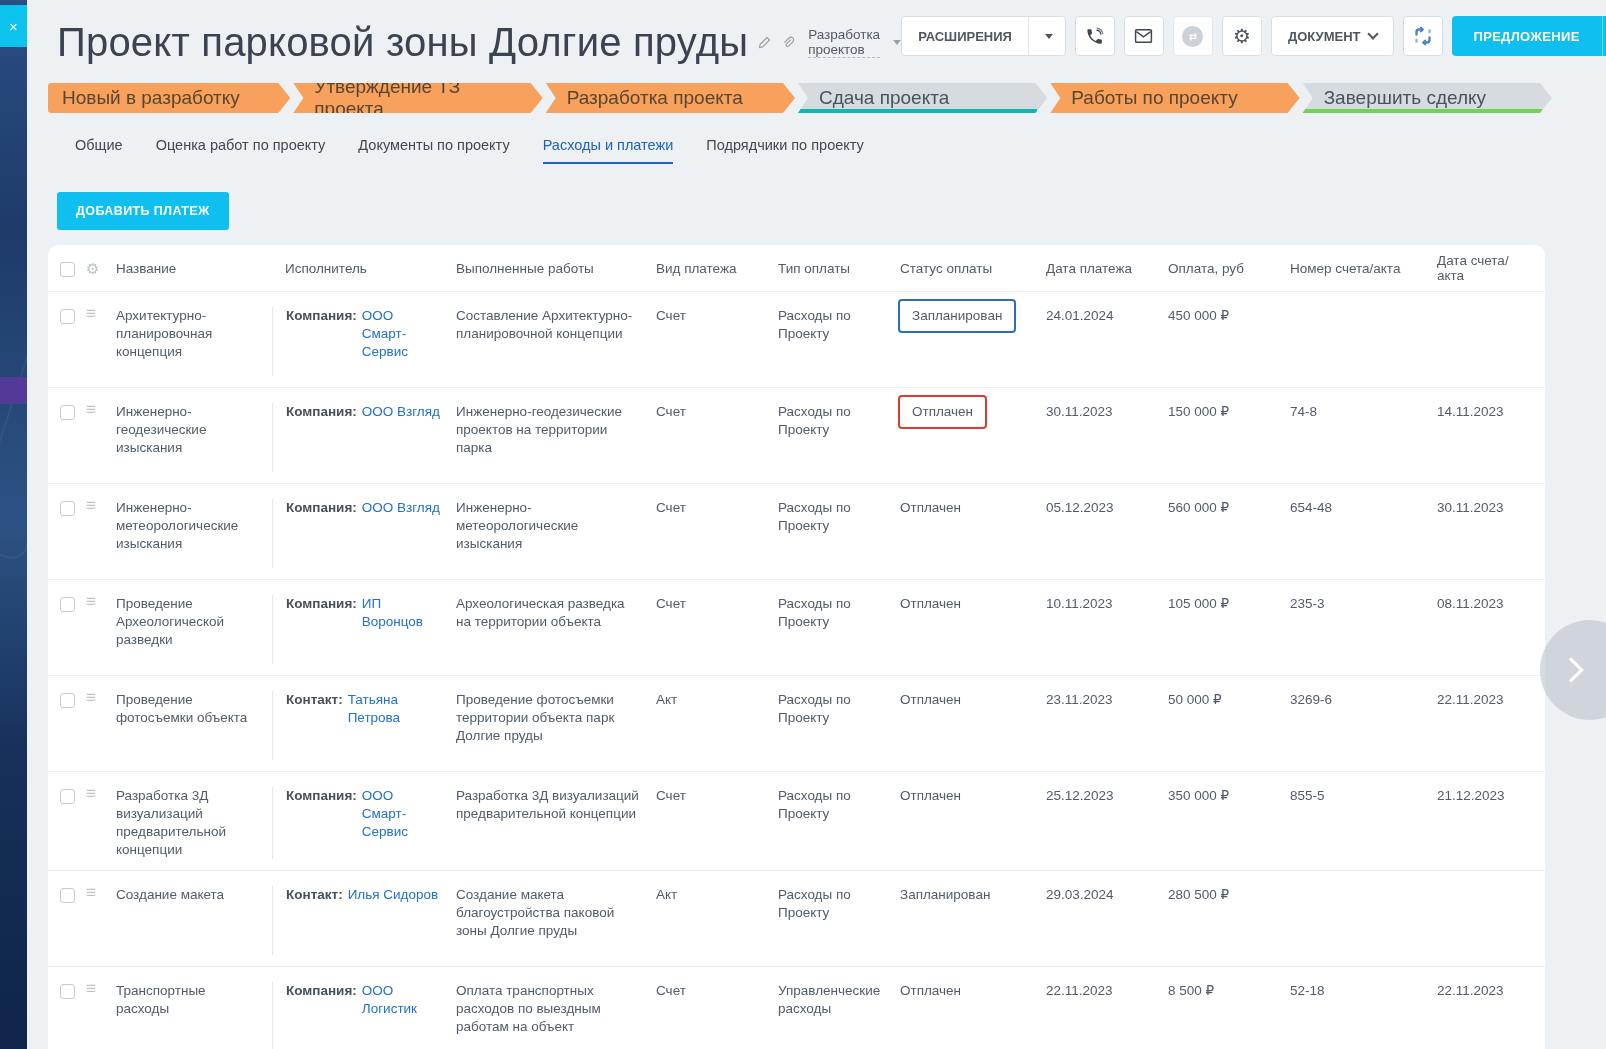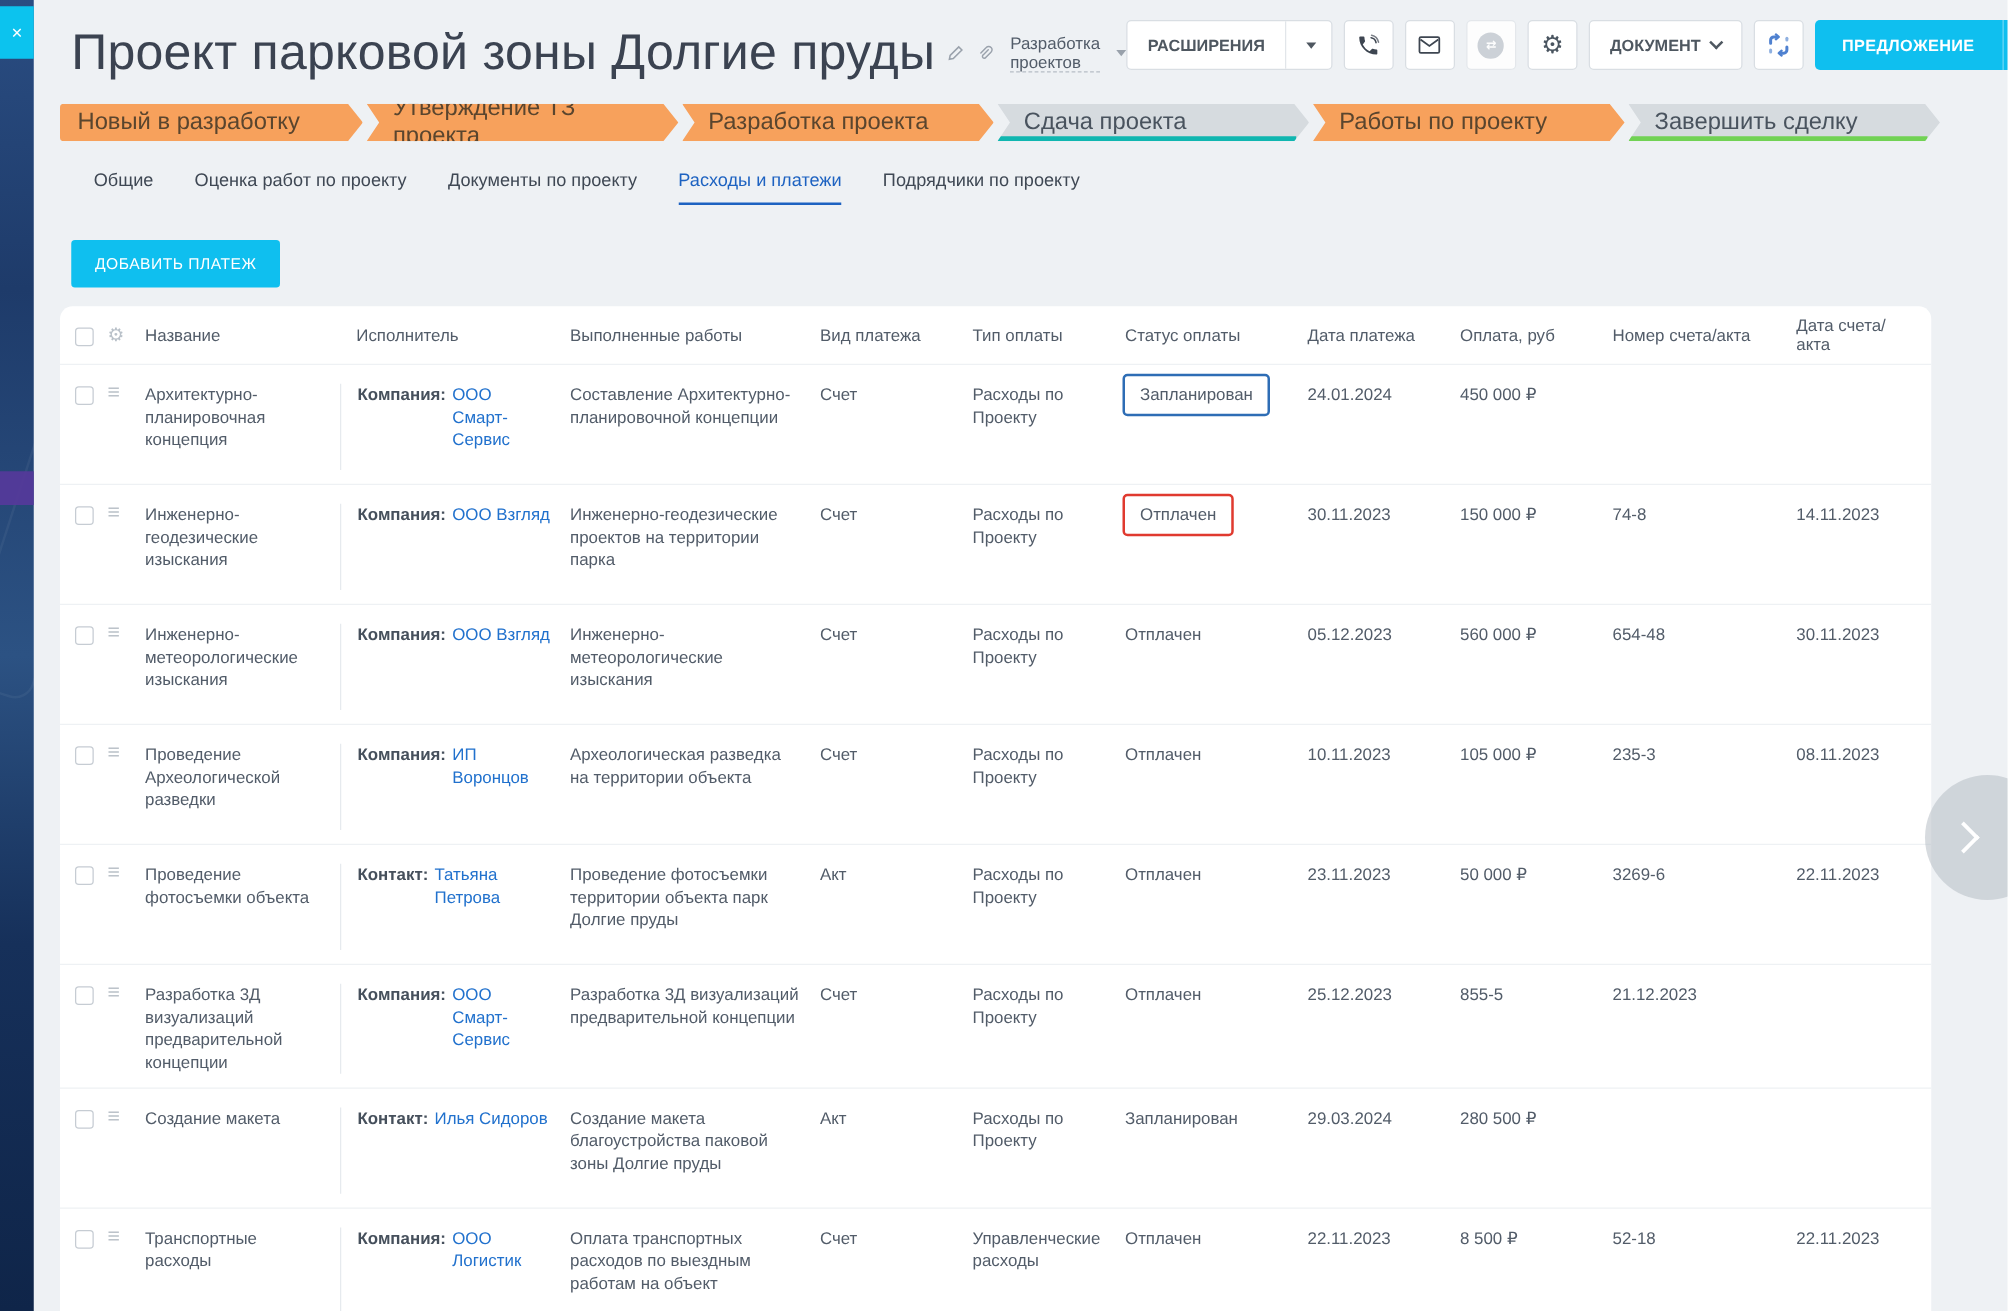"ДОБАВИТЬ ПЛАТЕЖ" .add-btn { font-weight: 400 -> 700 }
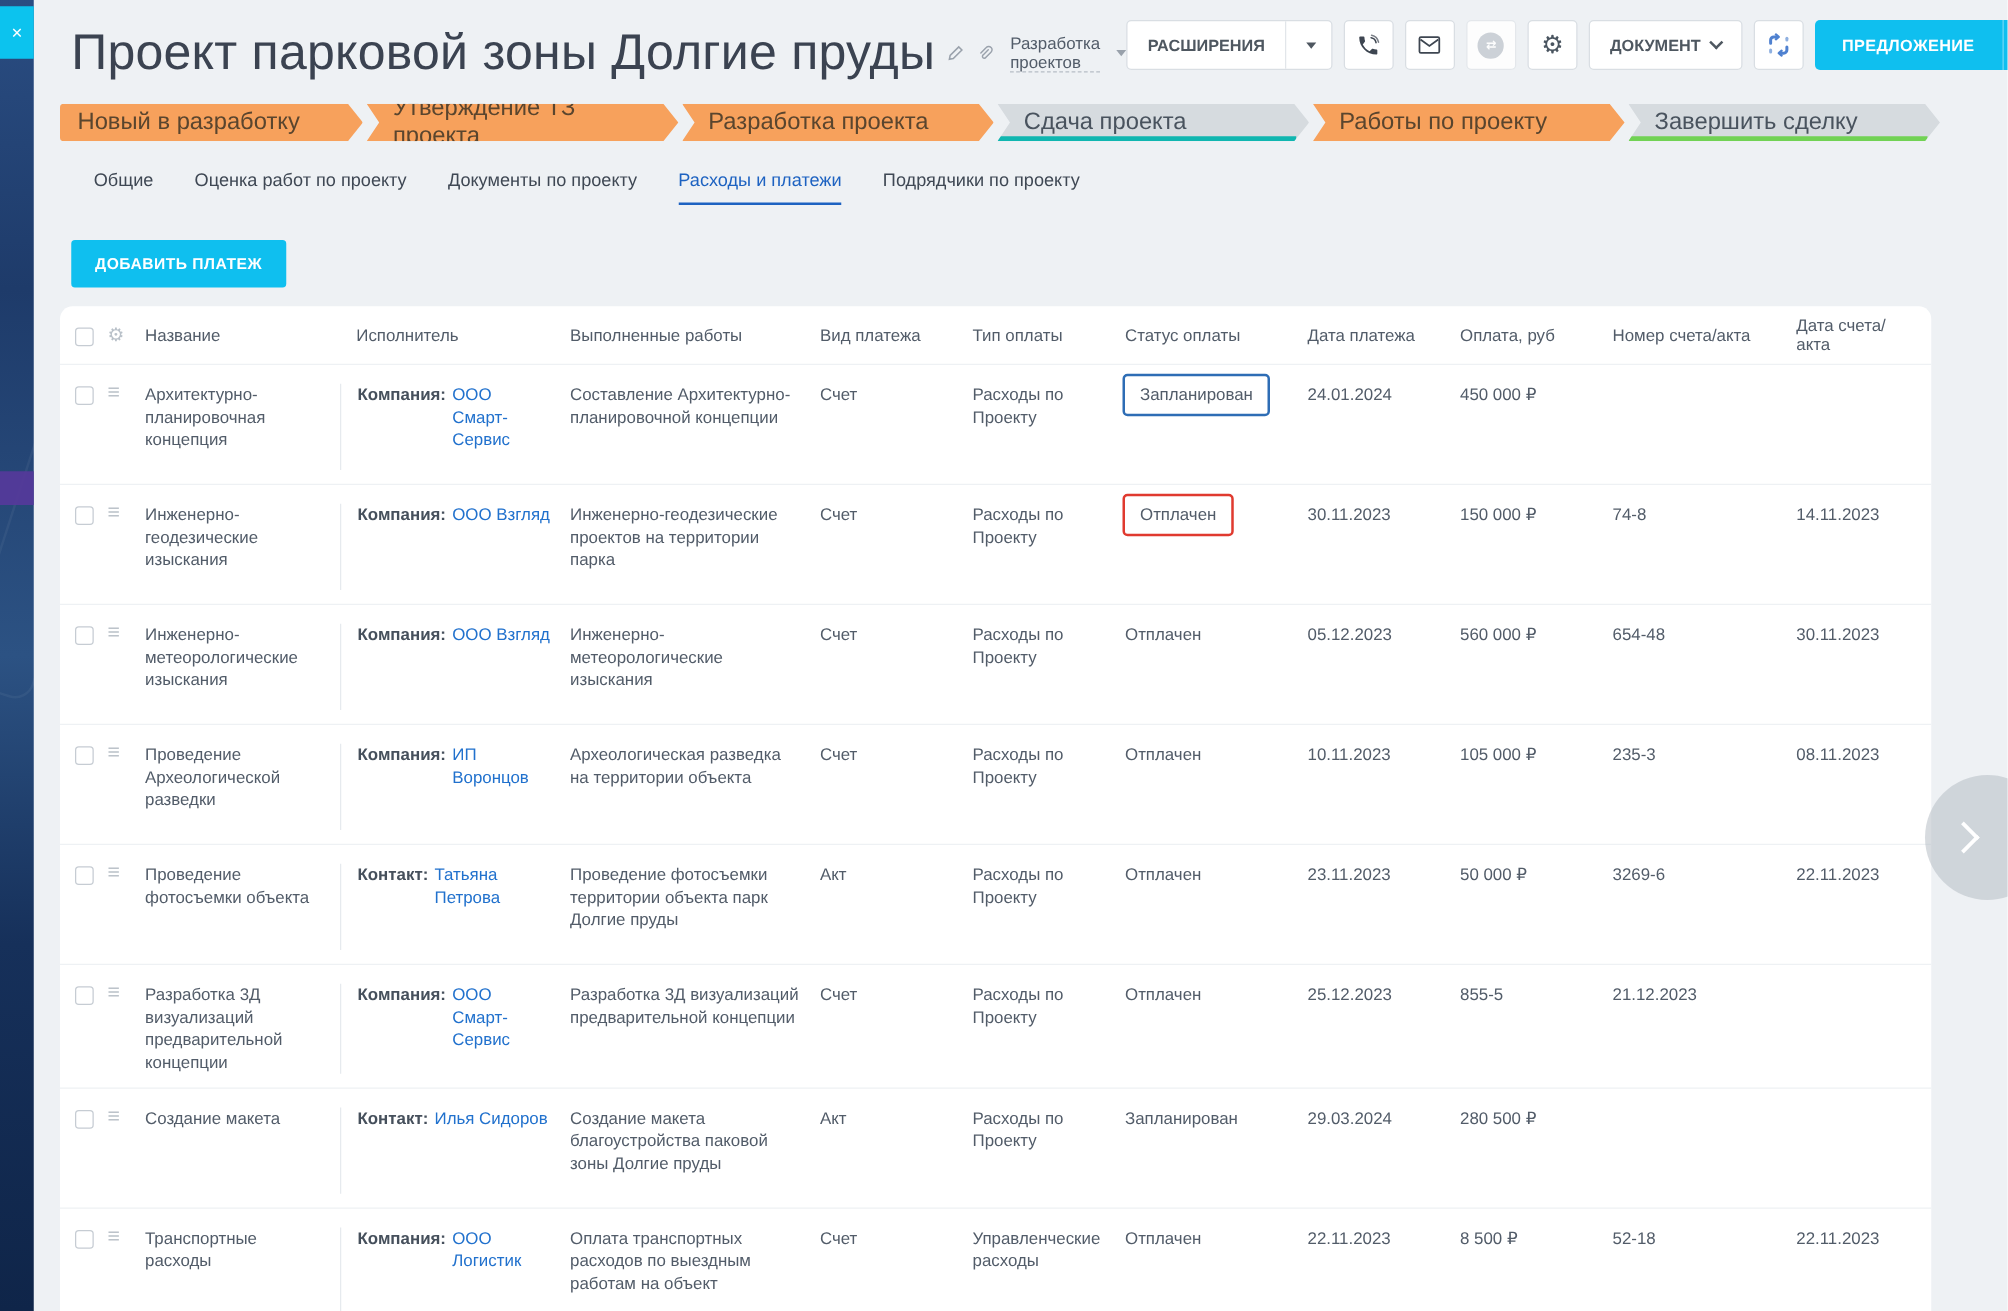"350 000 ₽" span.c { html: none -> <span>350 000 ₽</span> }
